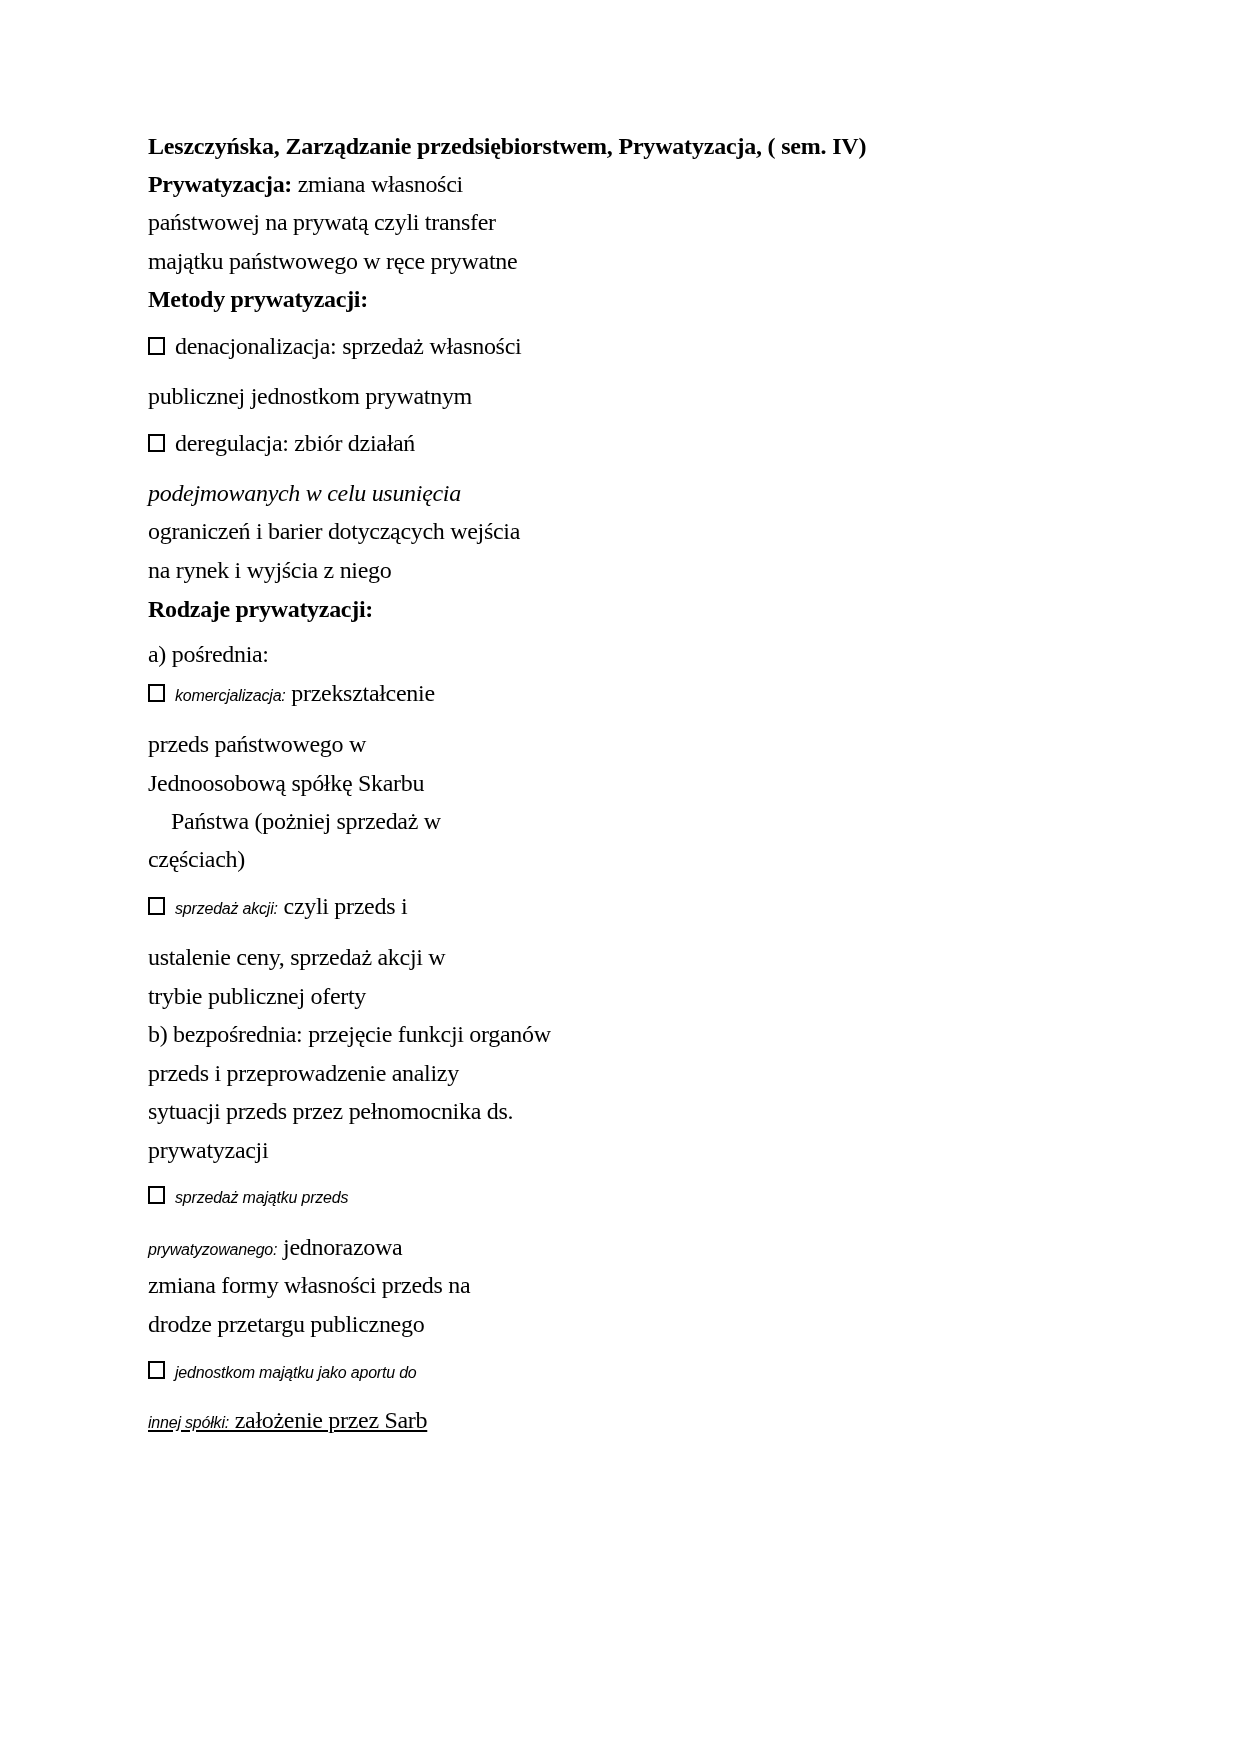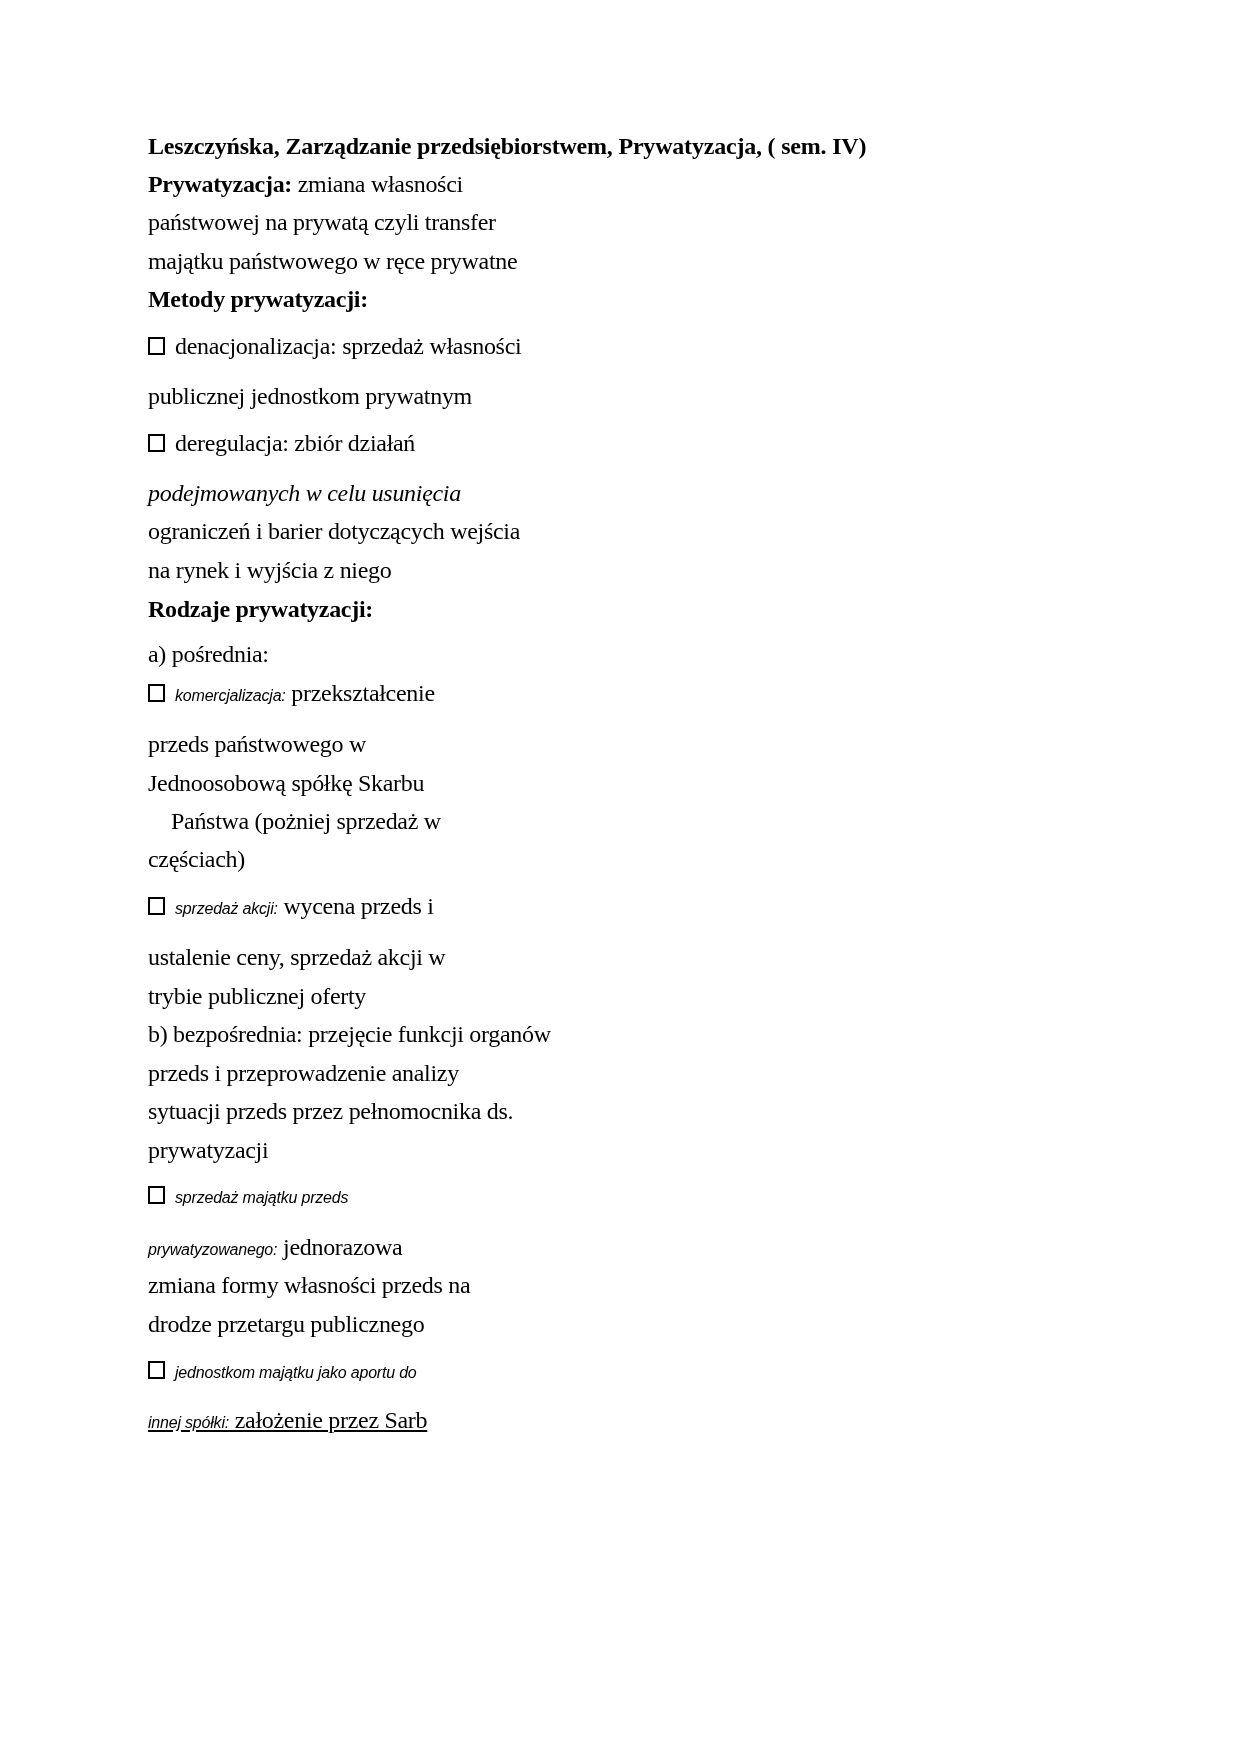"wycena przeds i" span { text: wycena -> czyli }
